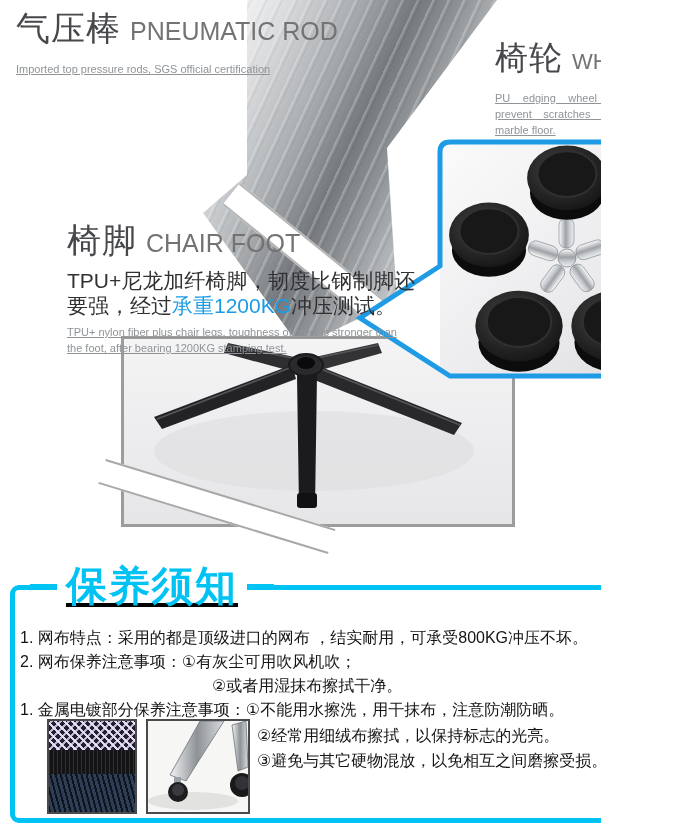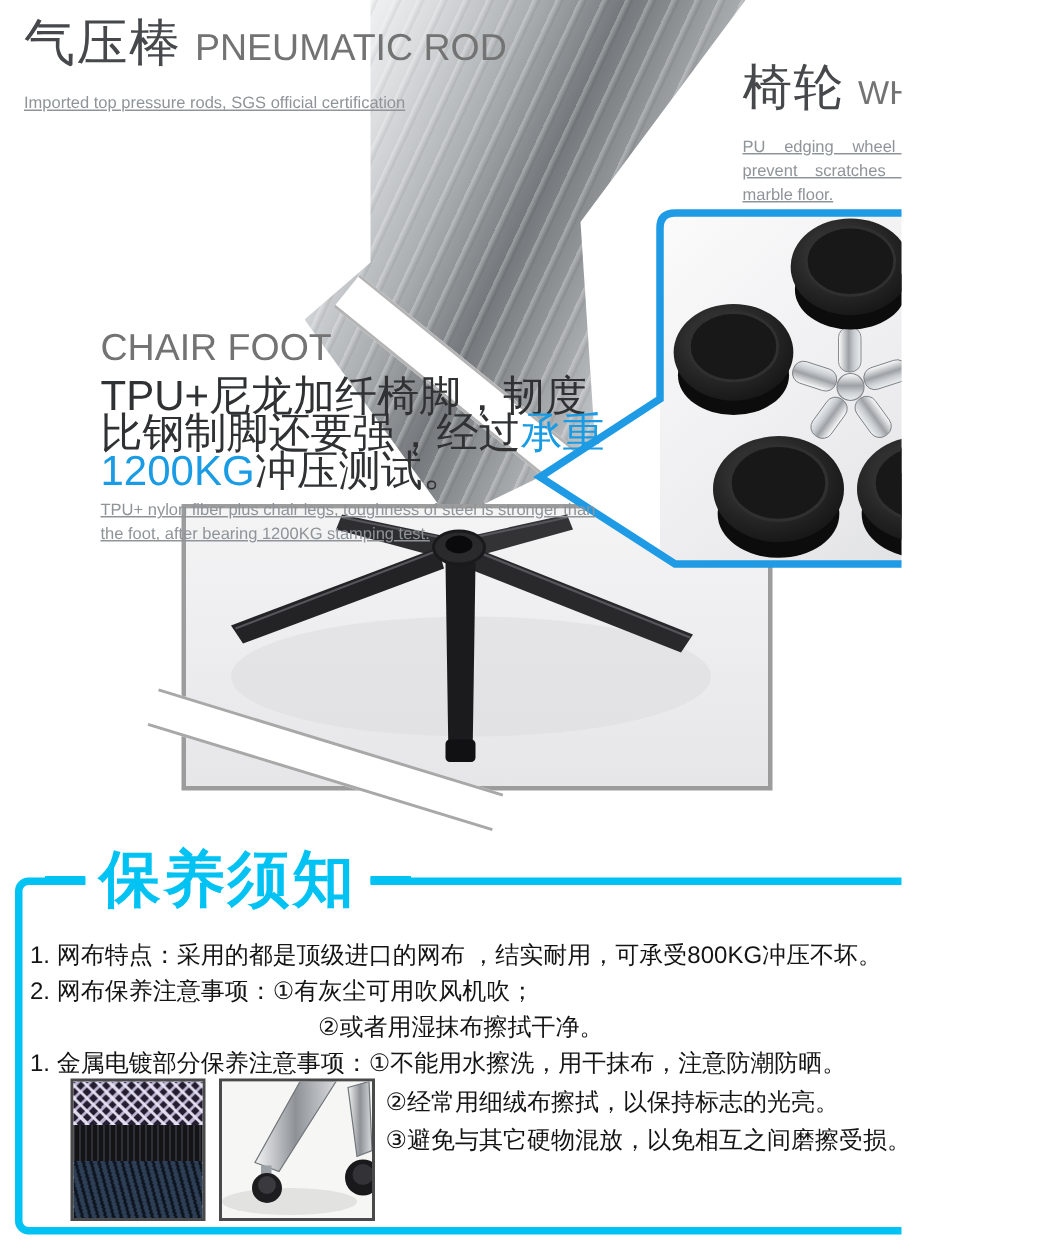"椅脚" span.cn { html: none -> <span>椅脚</span> }
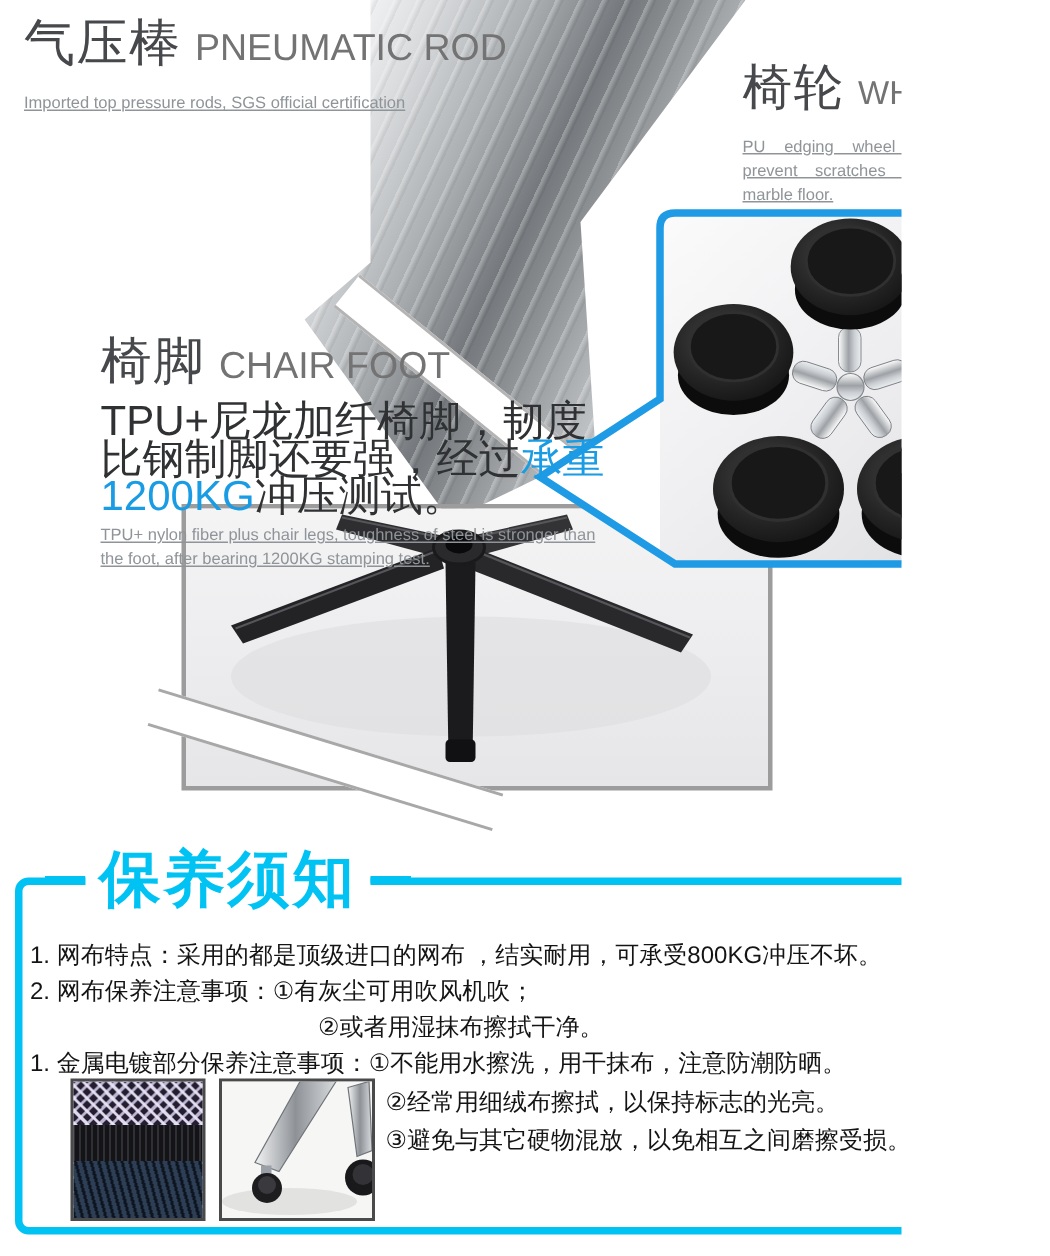"TPU+尼龙加纤椅脚，韧度比钢制脚还要强，经过承重1200KG冲压测试。" #block-foot .f-desc { font-size: 28px -> 21px }
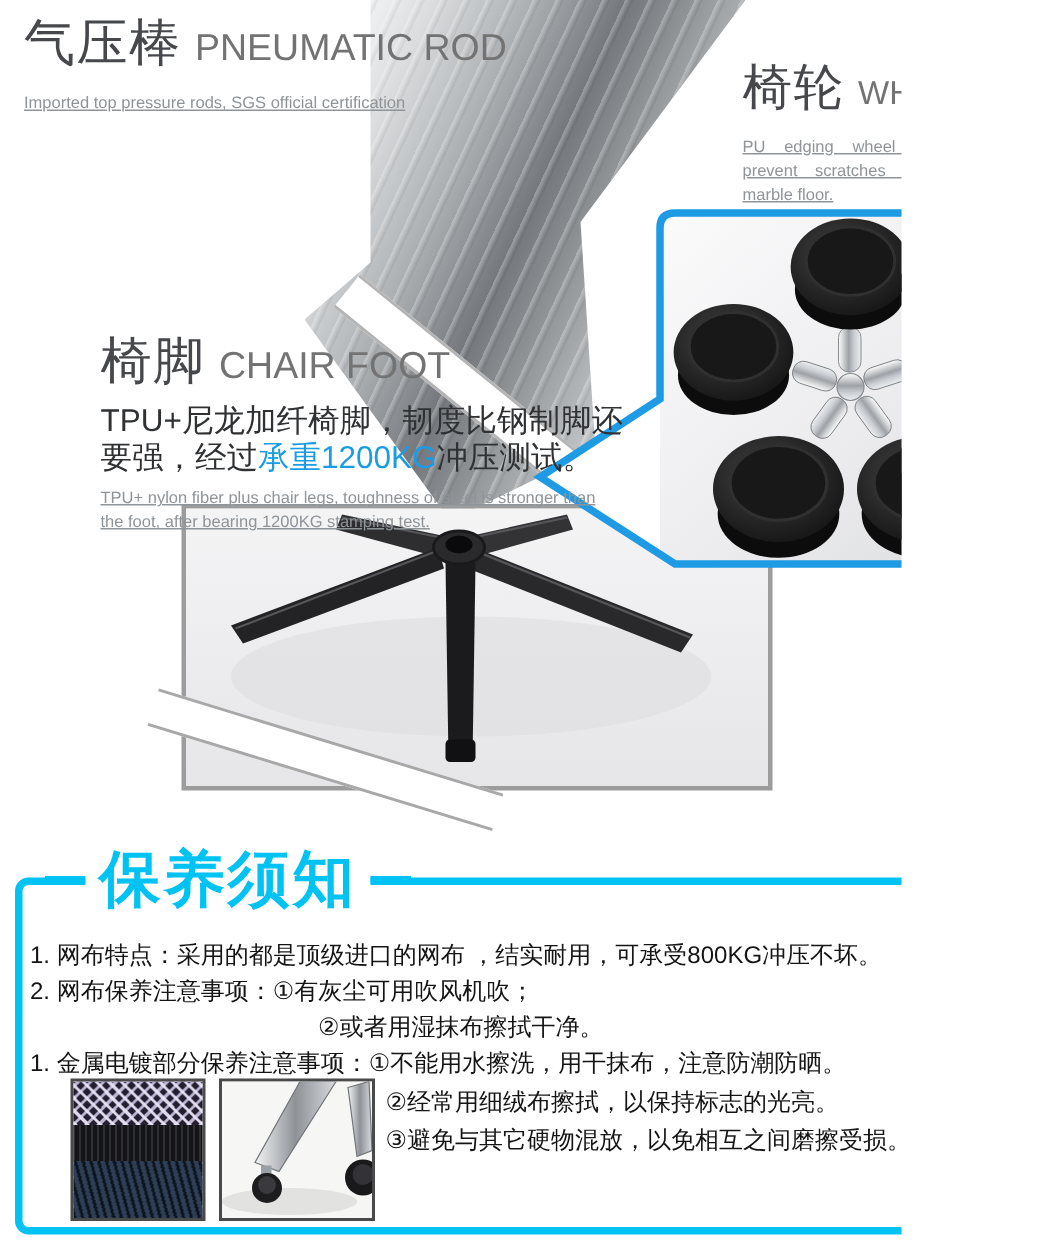"保养须知" .care-title { text-decoration: none -> underline }
